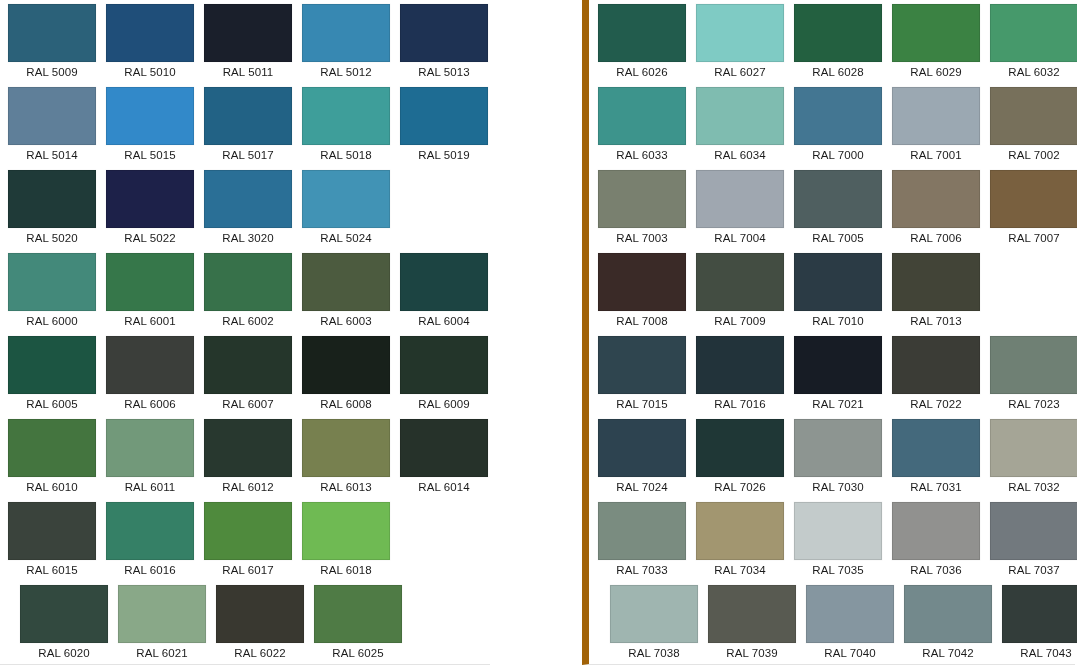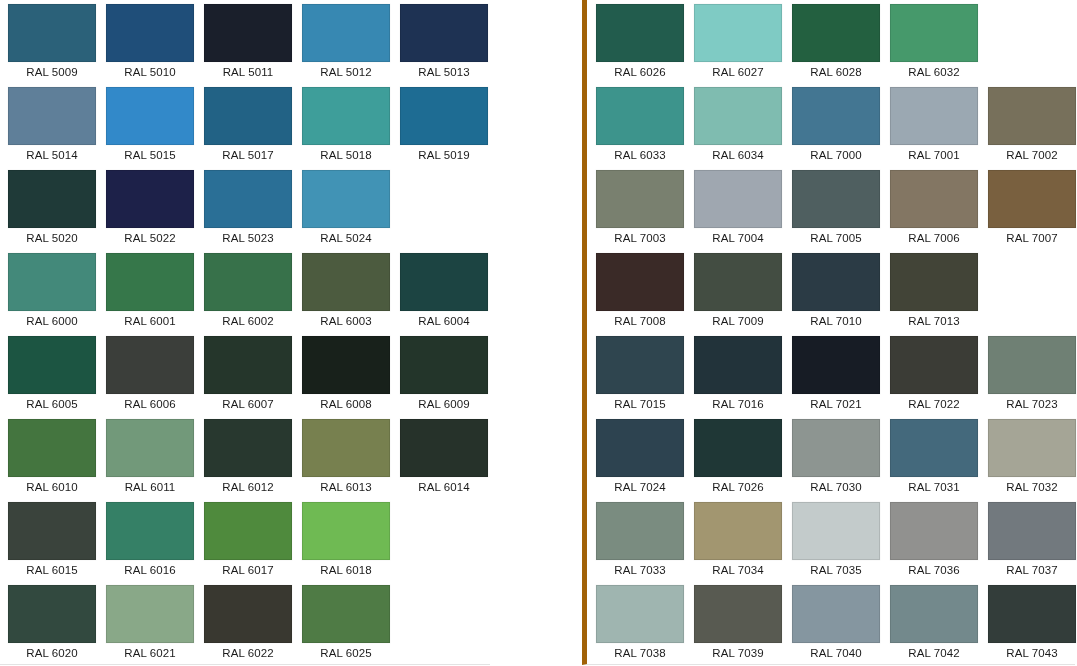"RAL 6026" .swatch-table.right { border-left: 5px solid #a16207 -> 7px solid #a16207 }
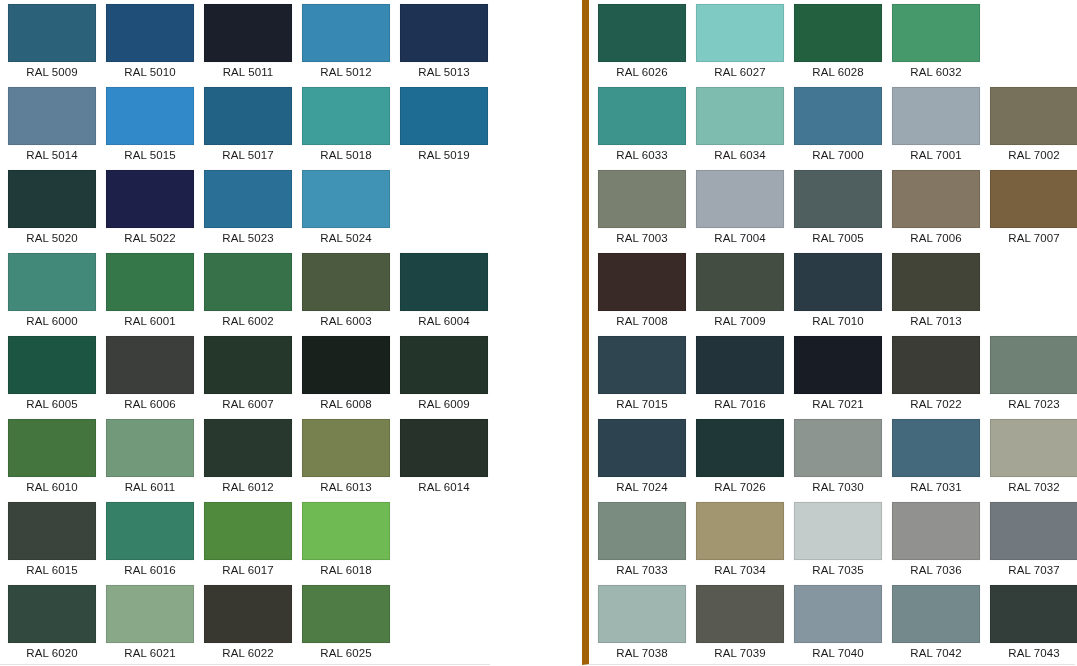"RAL 6029" div.swatch-cell { html: none -> <div> <div></div> <span>RAL 6029</span> </div> }
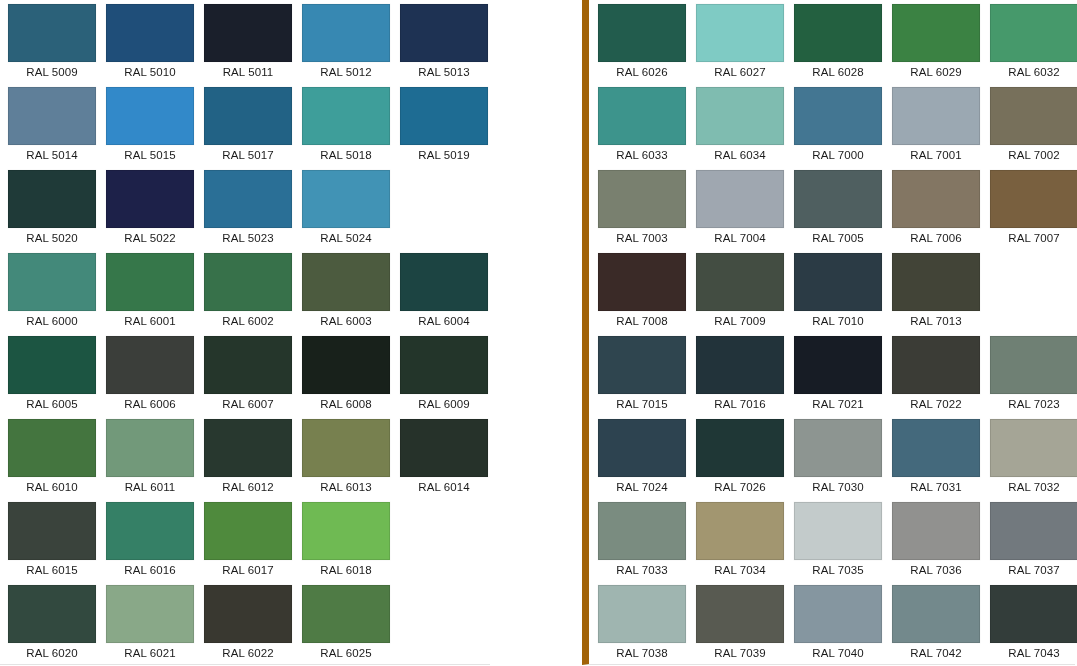"RAL 5023" span.swatch-label { text: 5023 -> 3020 }
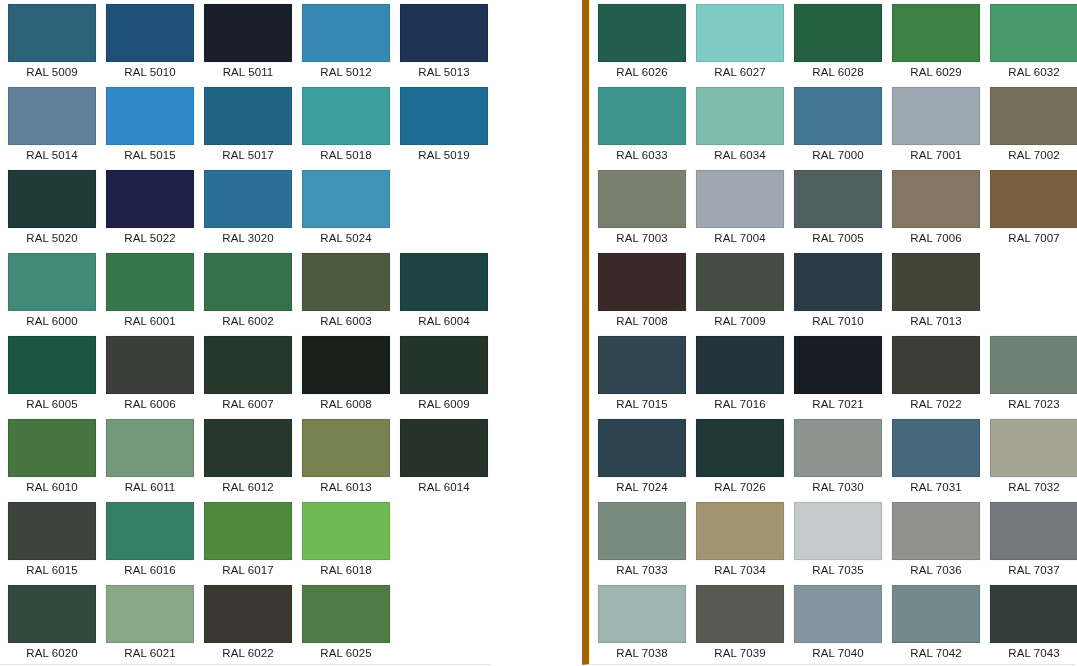"RAL 6020" .swatch-row:last-child { margin-left: none -> 12px }
